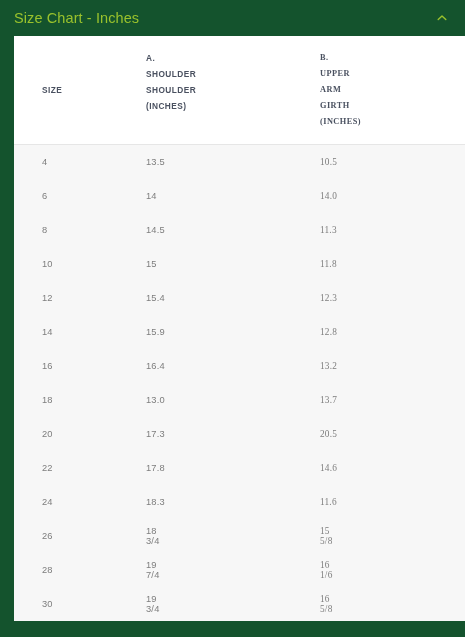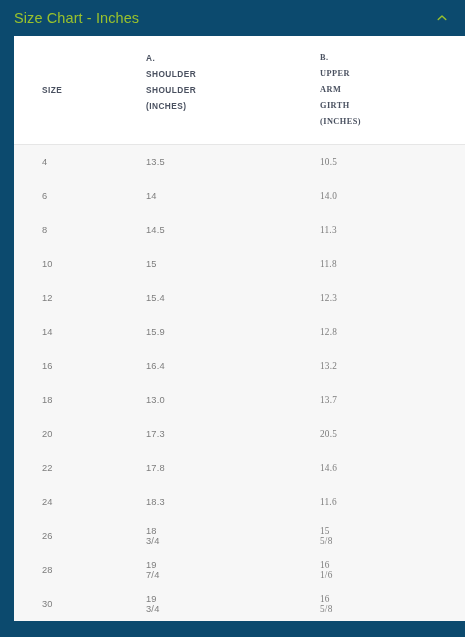"Size Chart - Inches" .panel { background: #0c4a6e -> #14532d }
